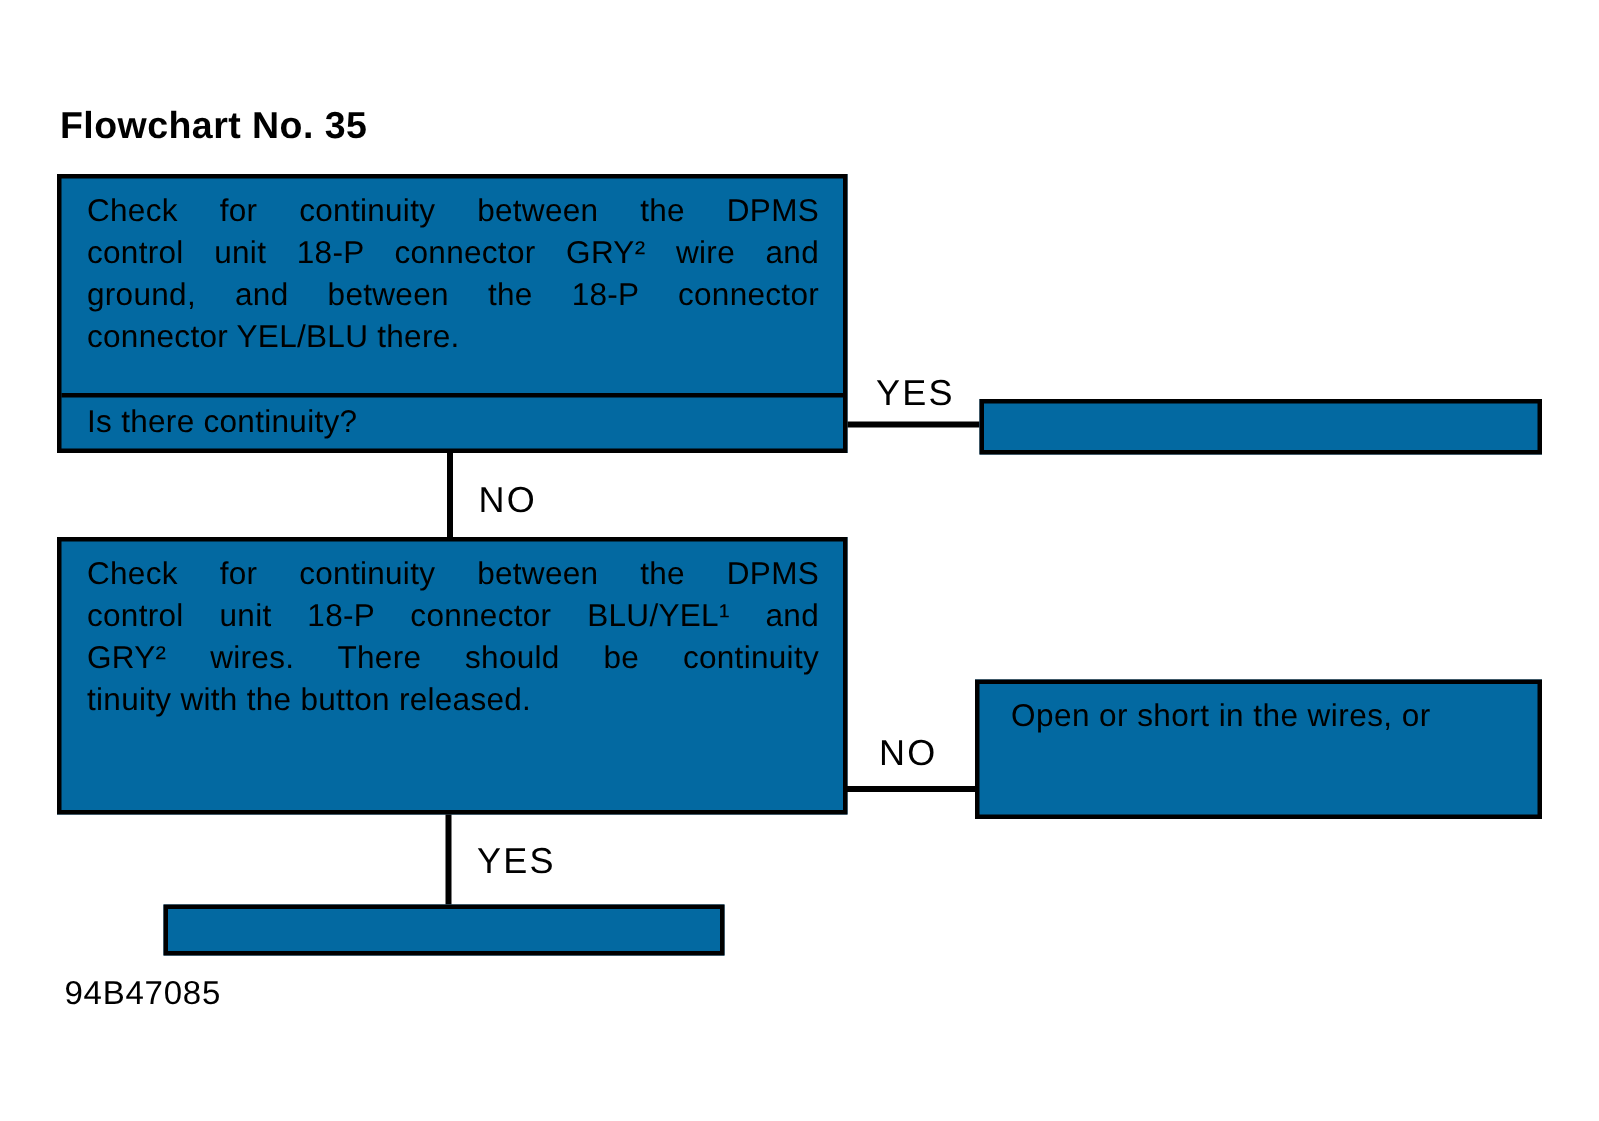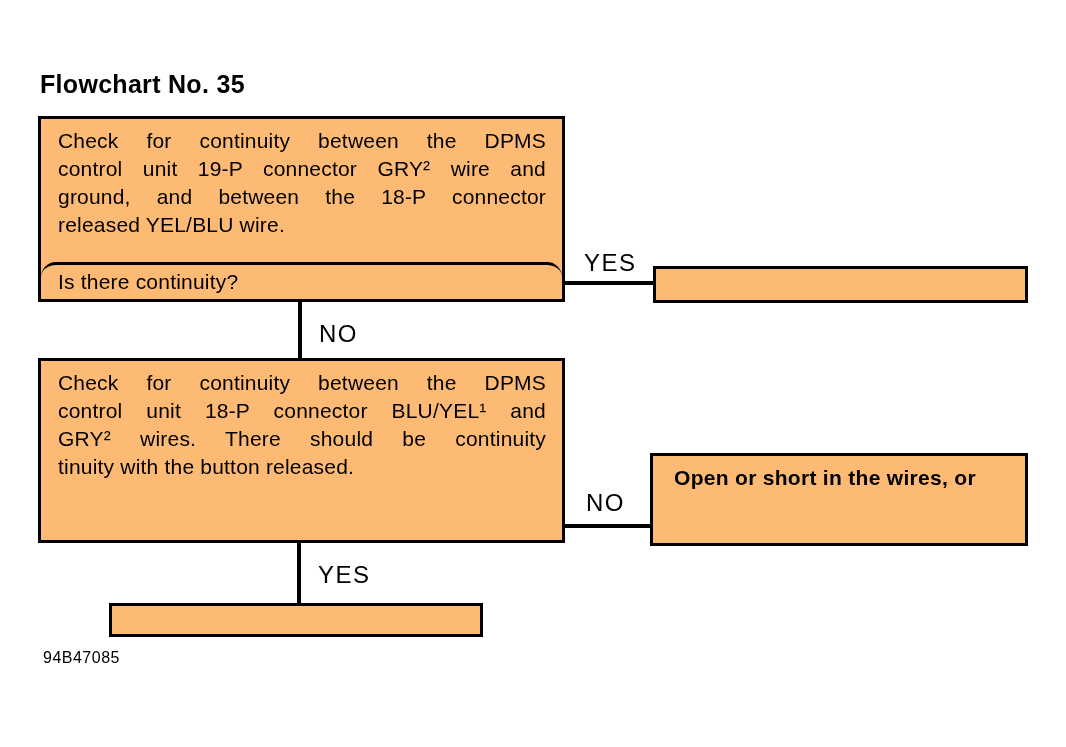"Check for continuity between the" .node { background: #fdba74 -> #0369a1 }
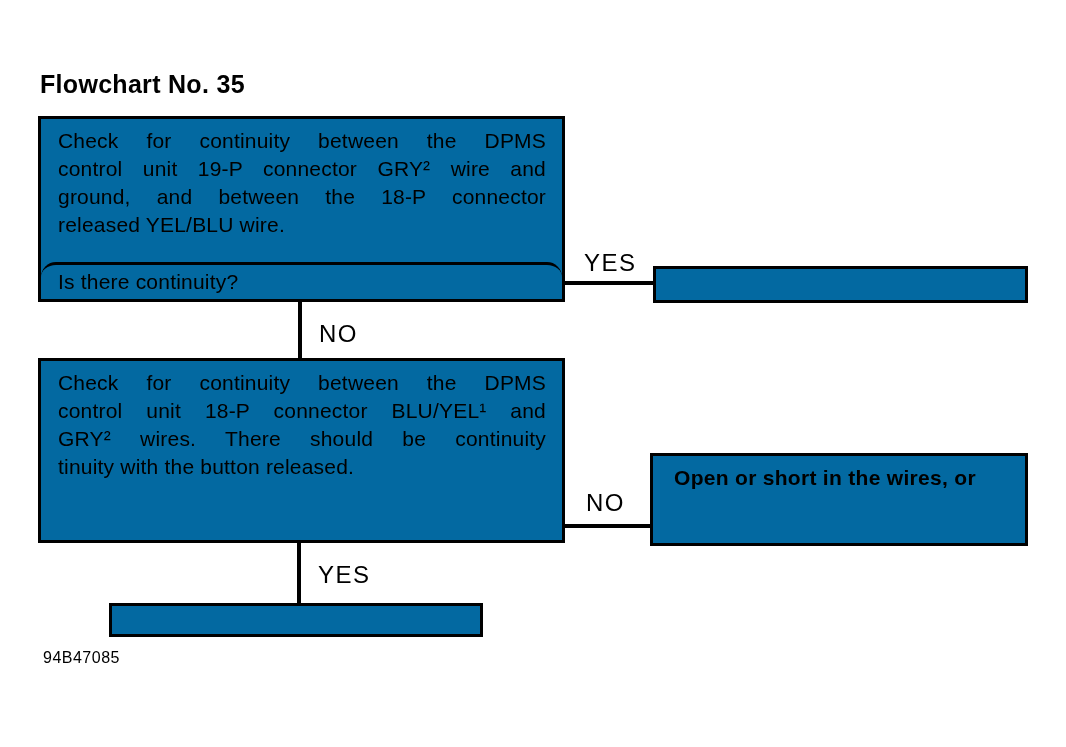"control unit 19-P connector GRY²" div.jline { text: 19-P -> 18-P }
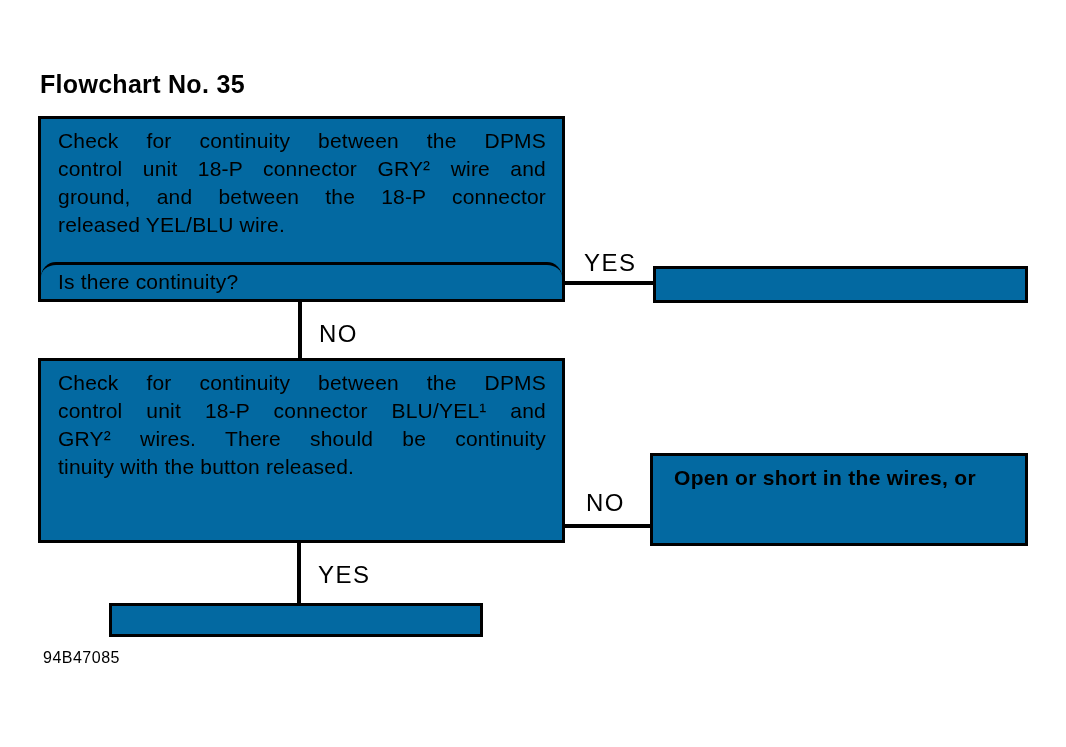"released YEL/BLU wire." div { text: released YEL/BLU wire -> connector YEL/BLU there }
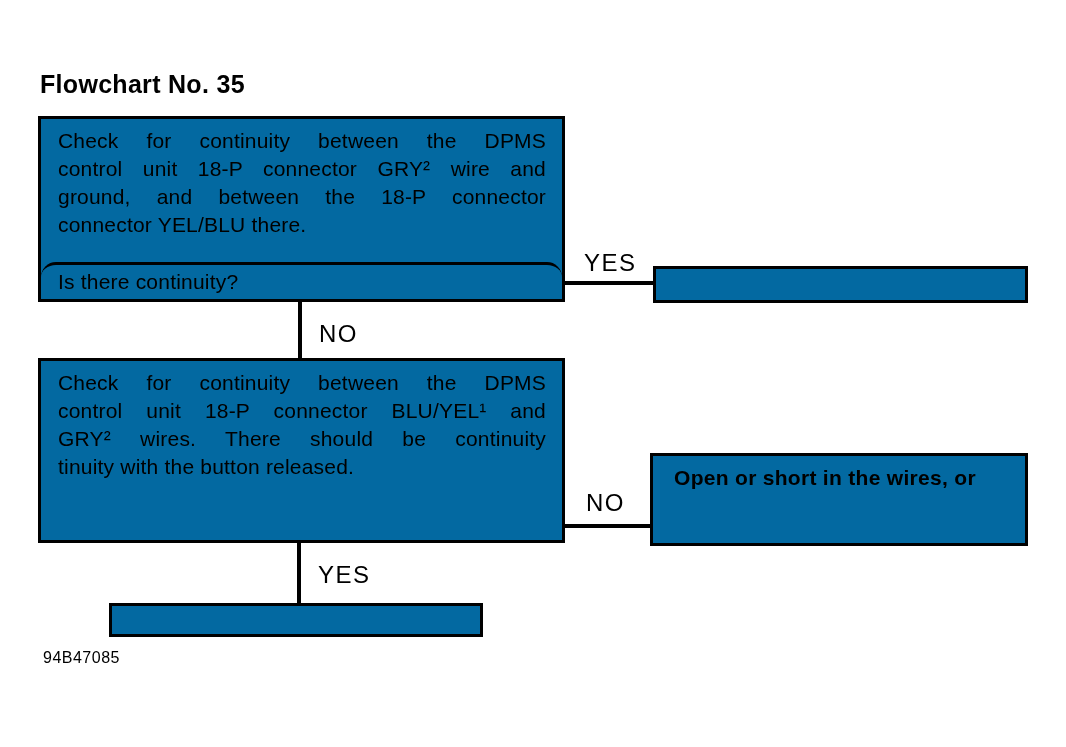"Is there continuity?" .step .question { border-radius: 15px -> none }
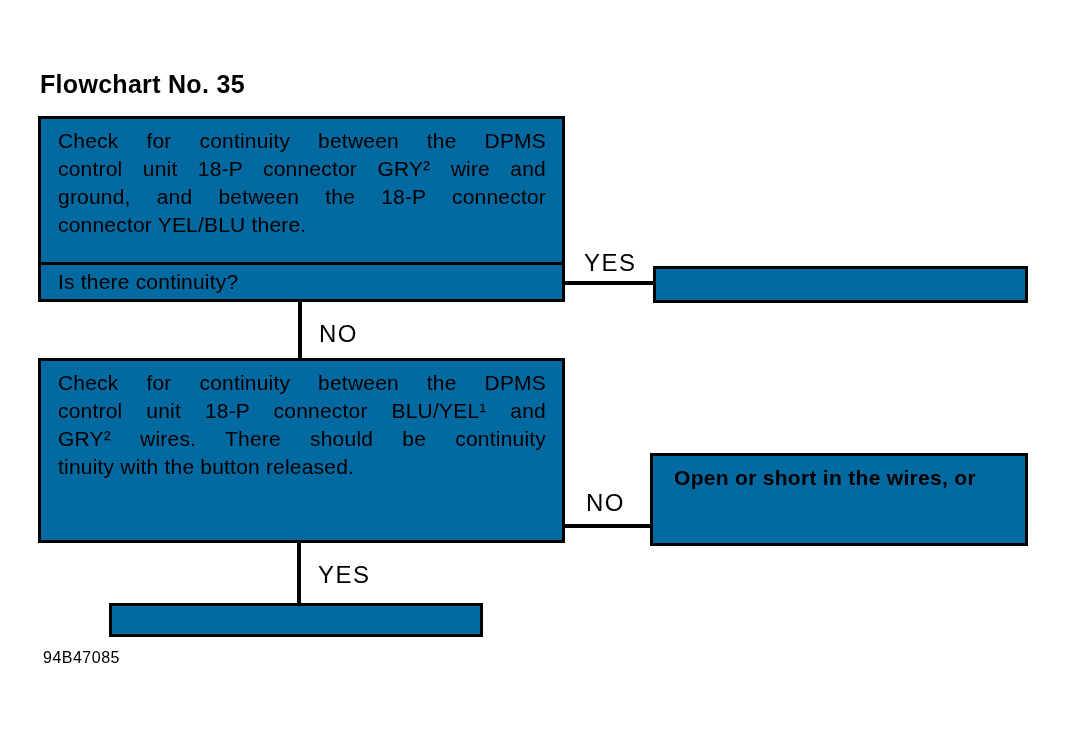"Open or short in the" .result { font-weight: bold -> normal }
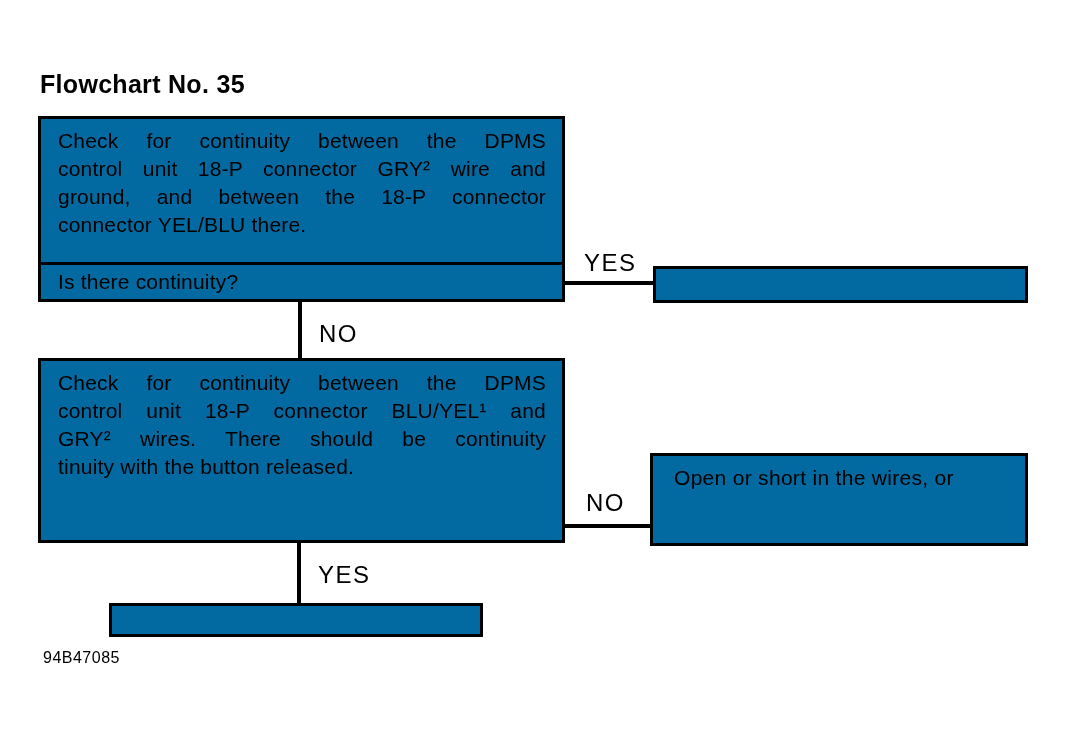"94B47085" .footer-code { font-size: 16px -> 22px }
